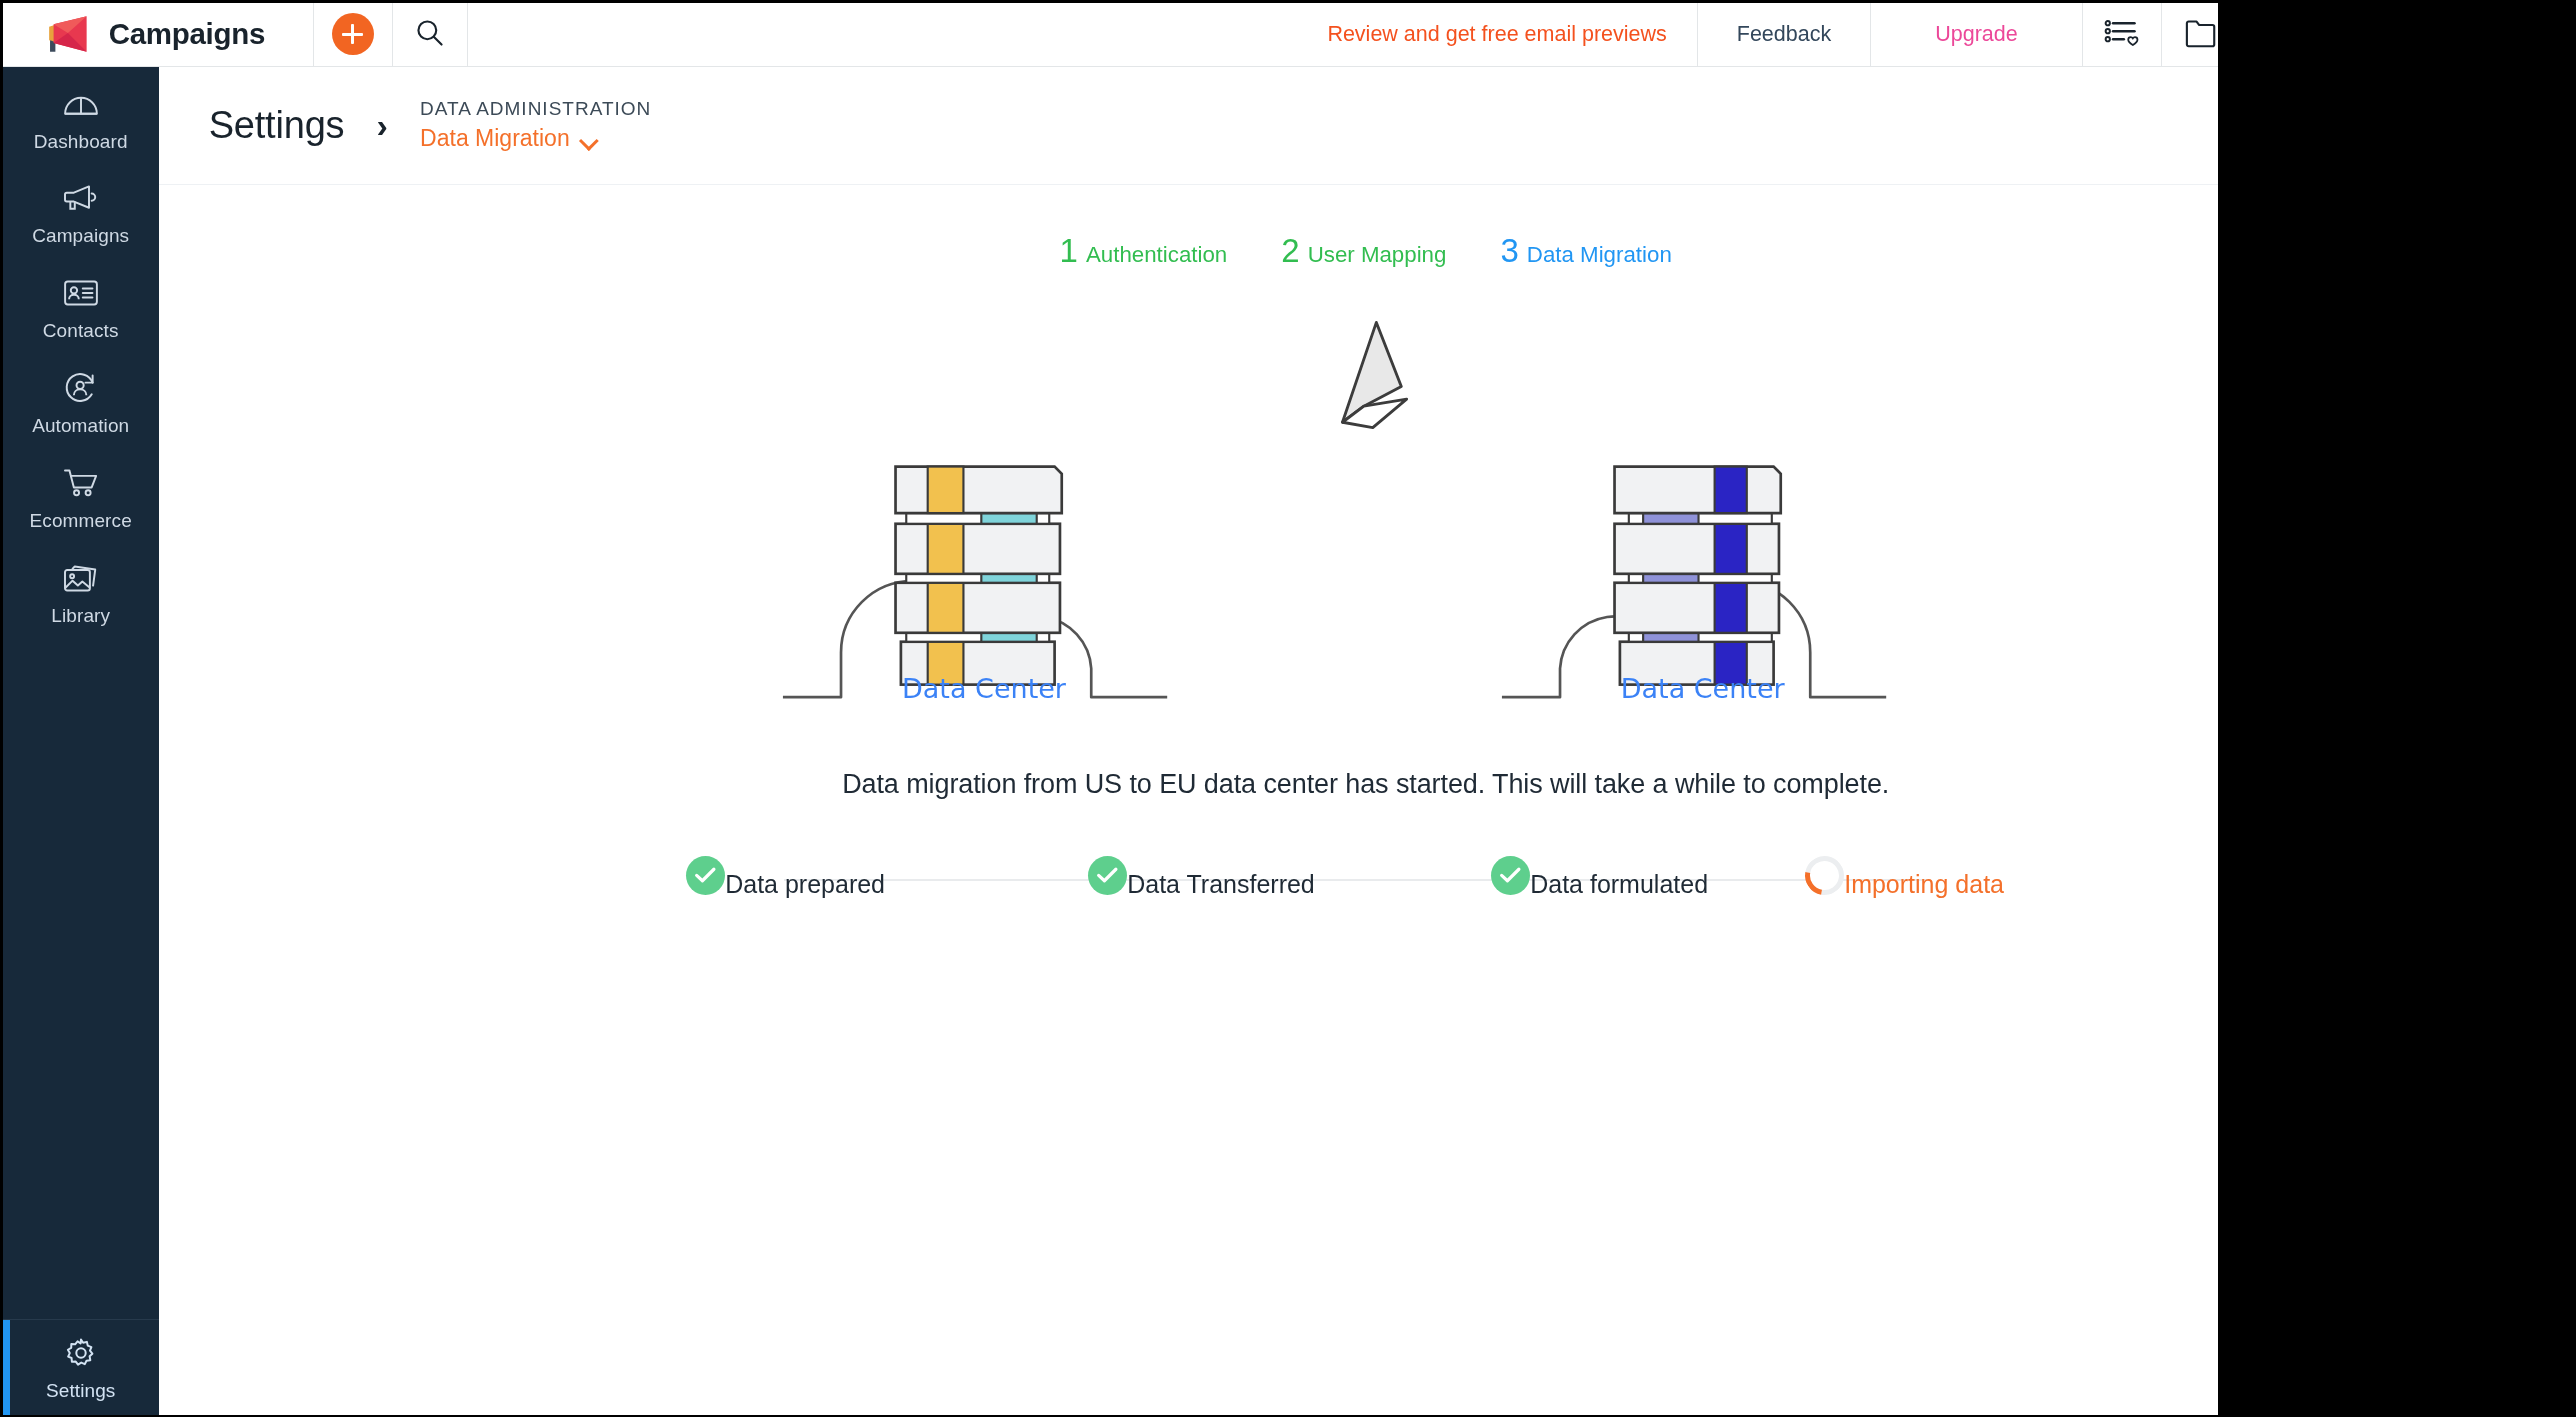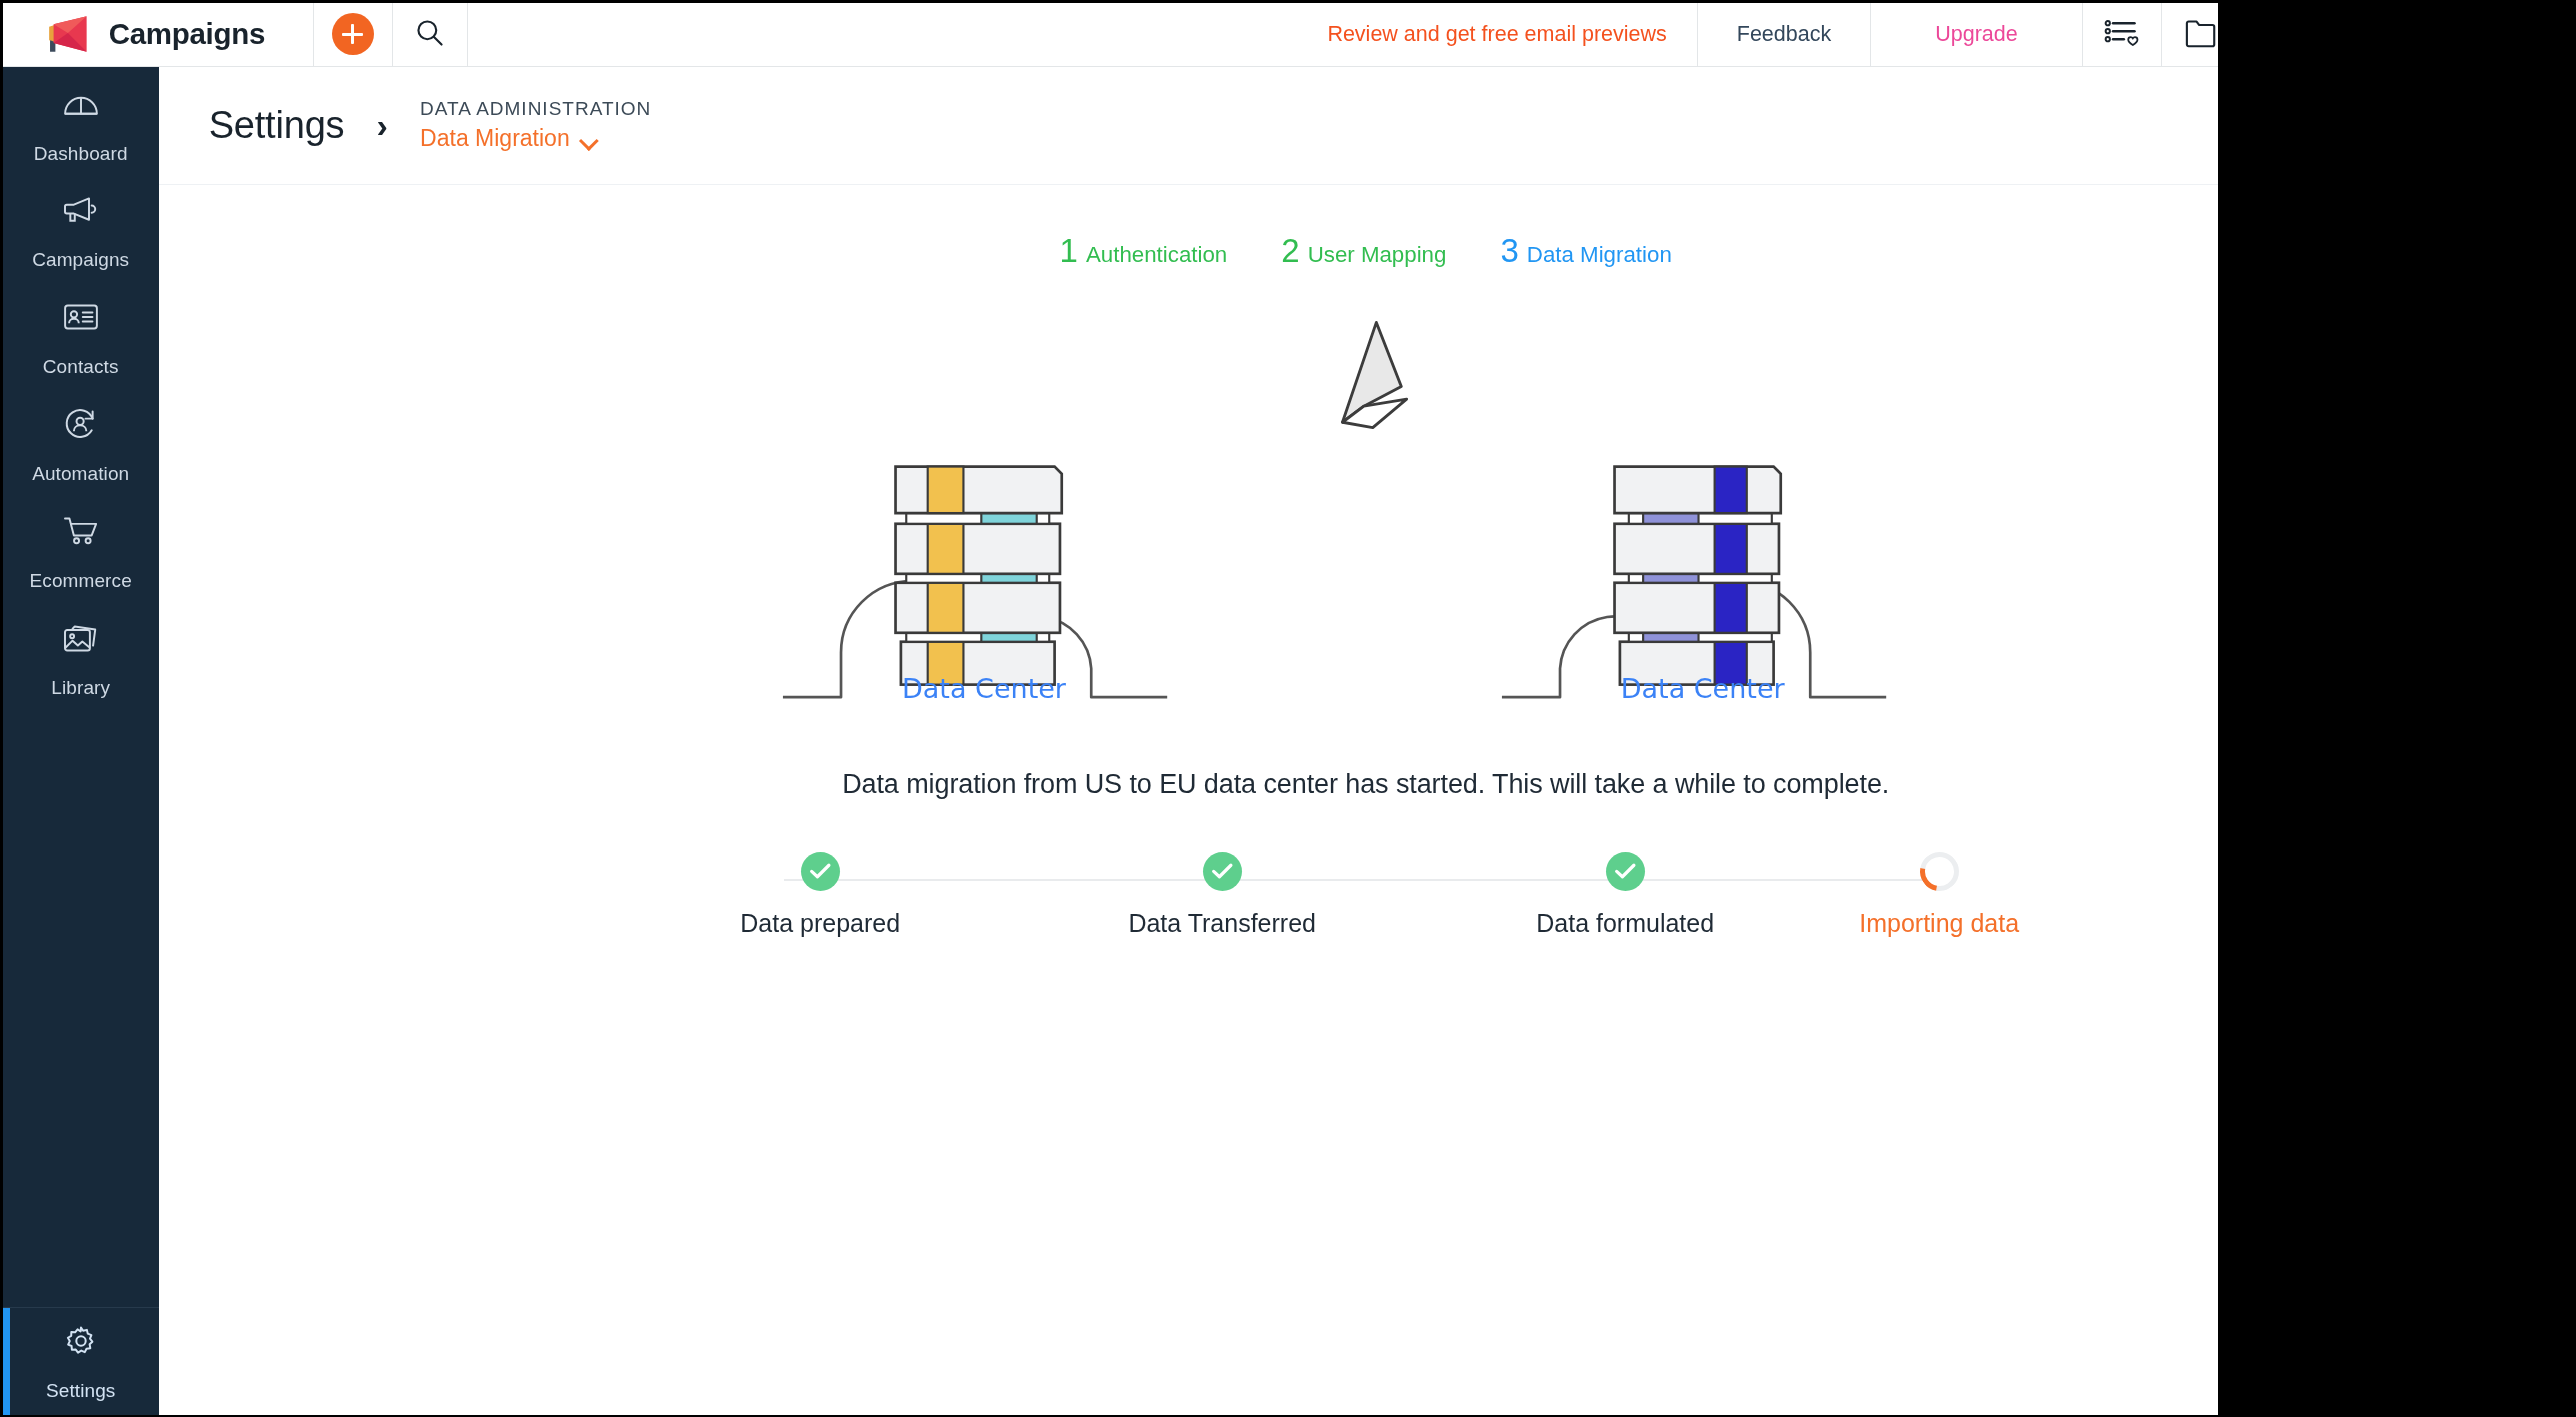"Dashboard" .nav-item { gap: 20px -> 8px }
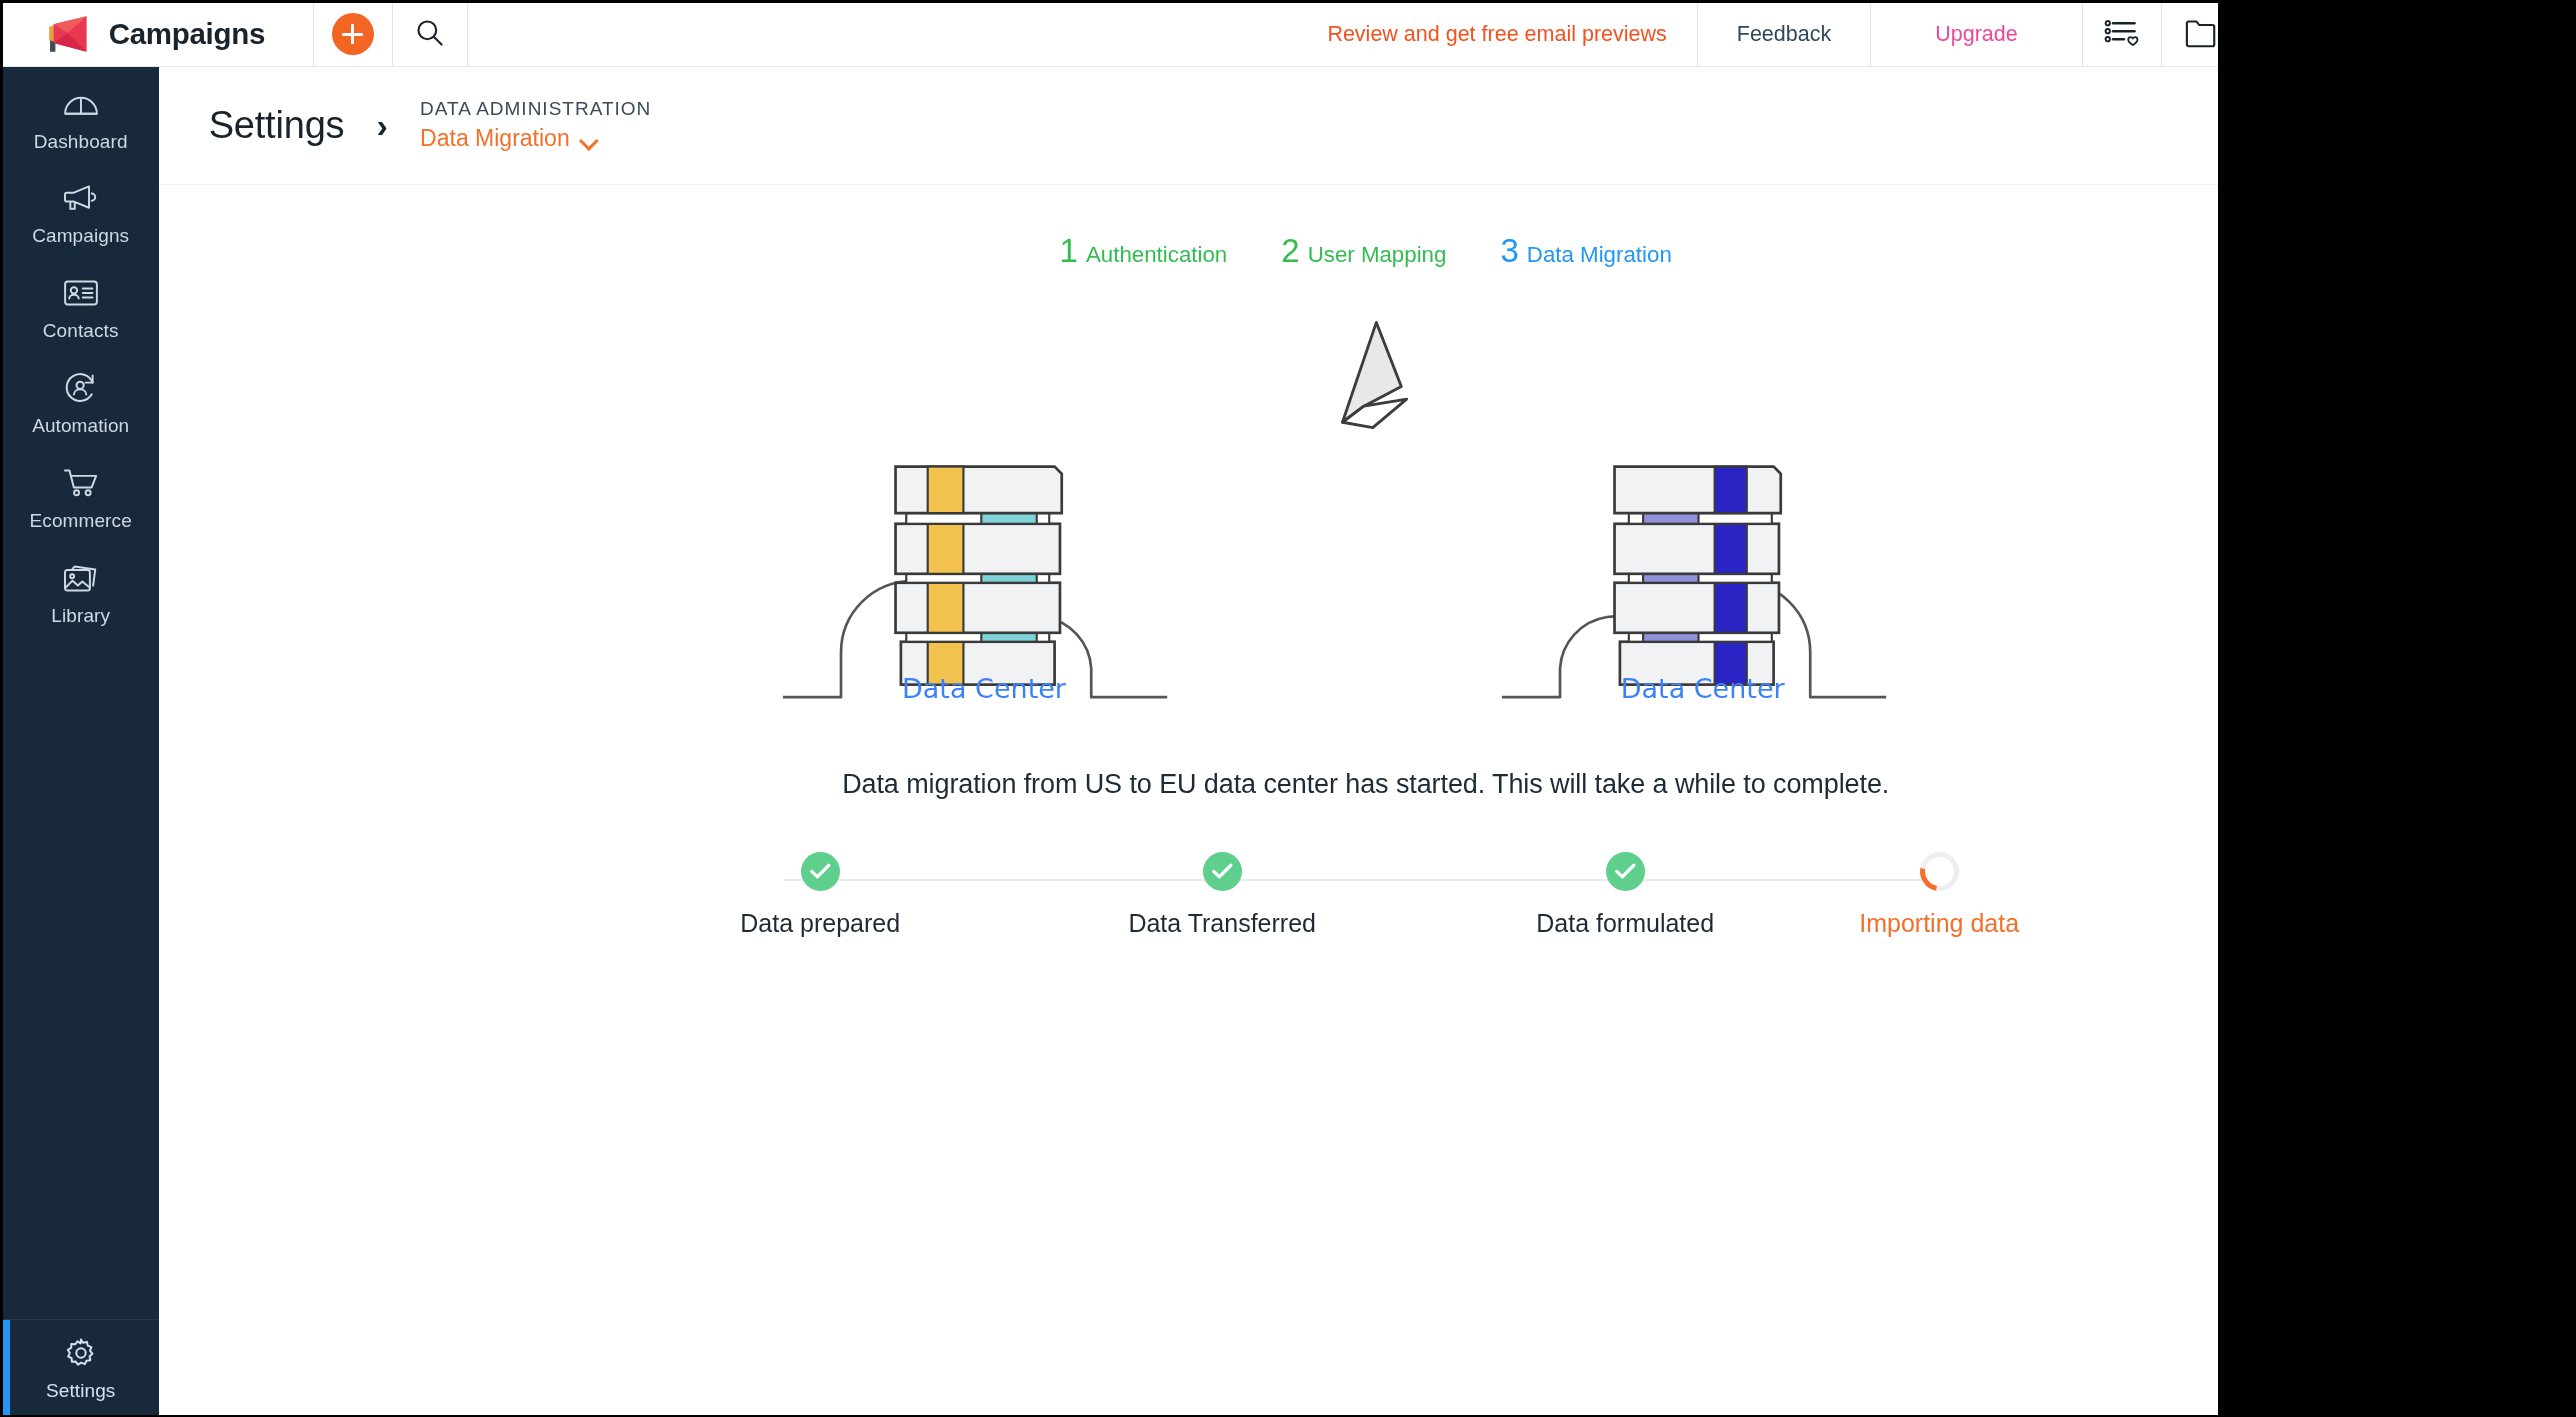"Data prepared" .tstep { flex-direction: column -> row }
